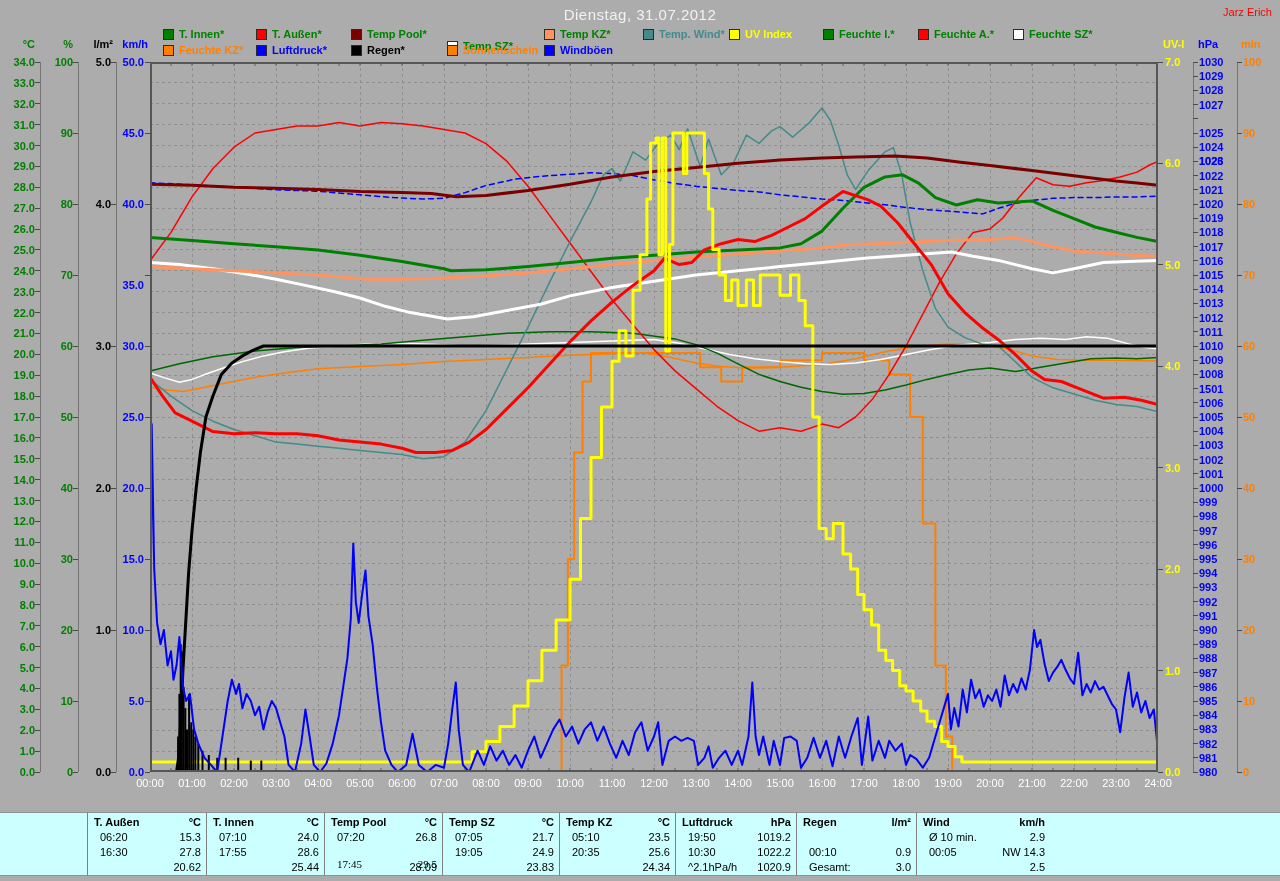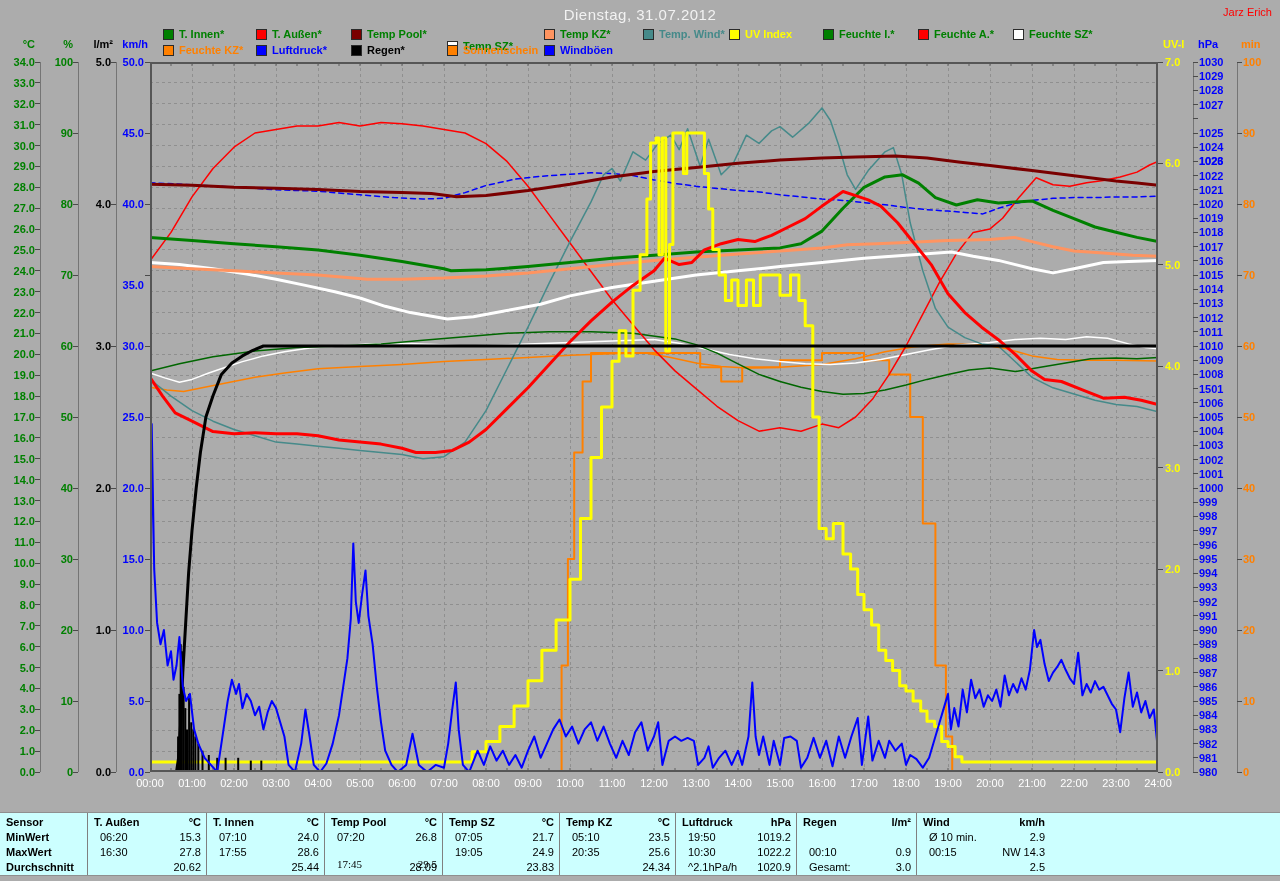"Sensor" div.tcol { html: <div> <div>Sensor</div> <div>MinWert</div> <div>MaxWert</div> <div>Durchschnitt</div> </div> -> none }
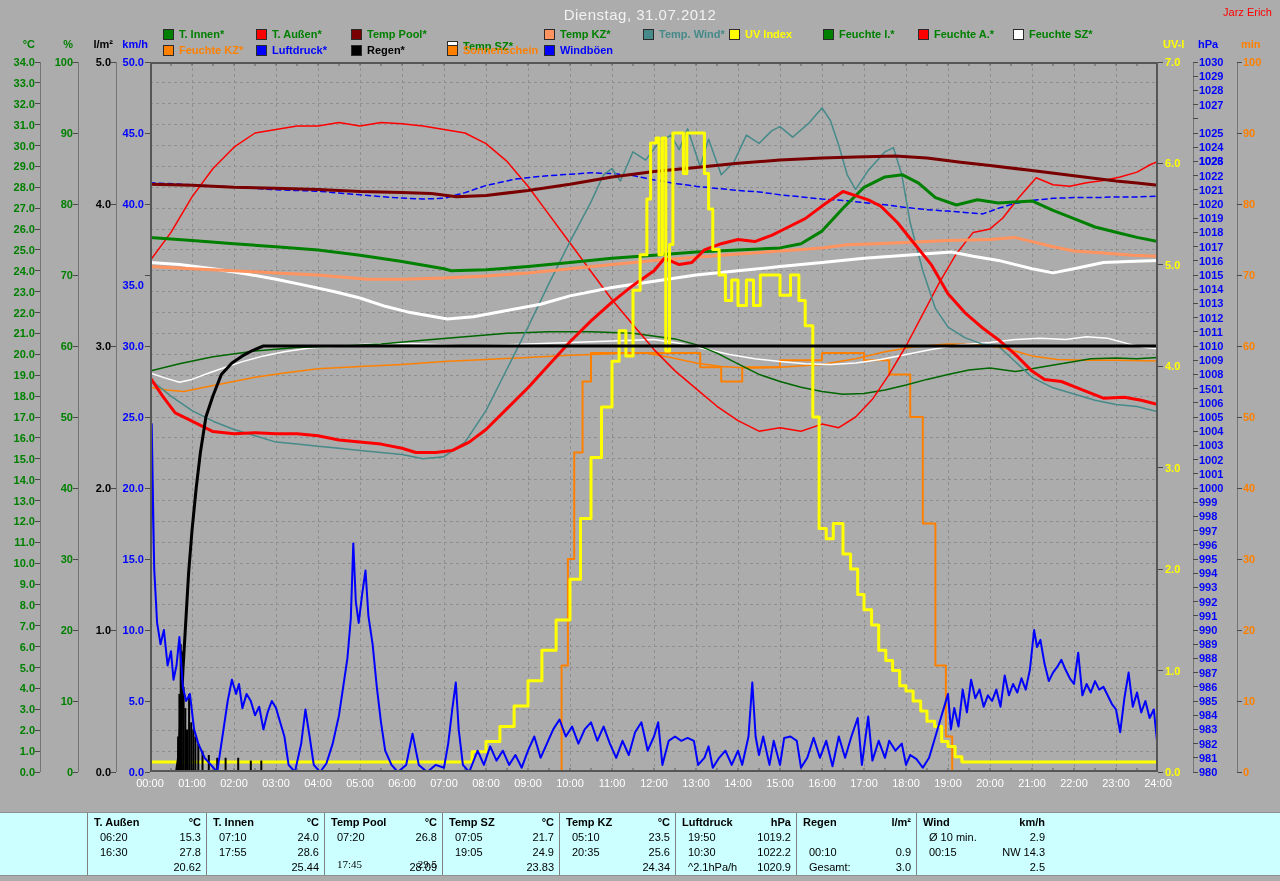"00:15" div.lft { text: 00:15 -> 00:05 }
